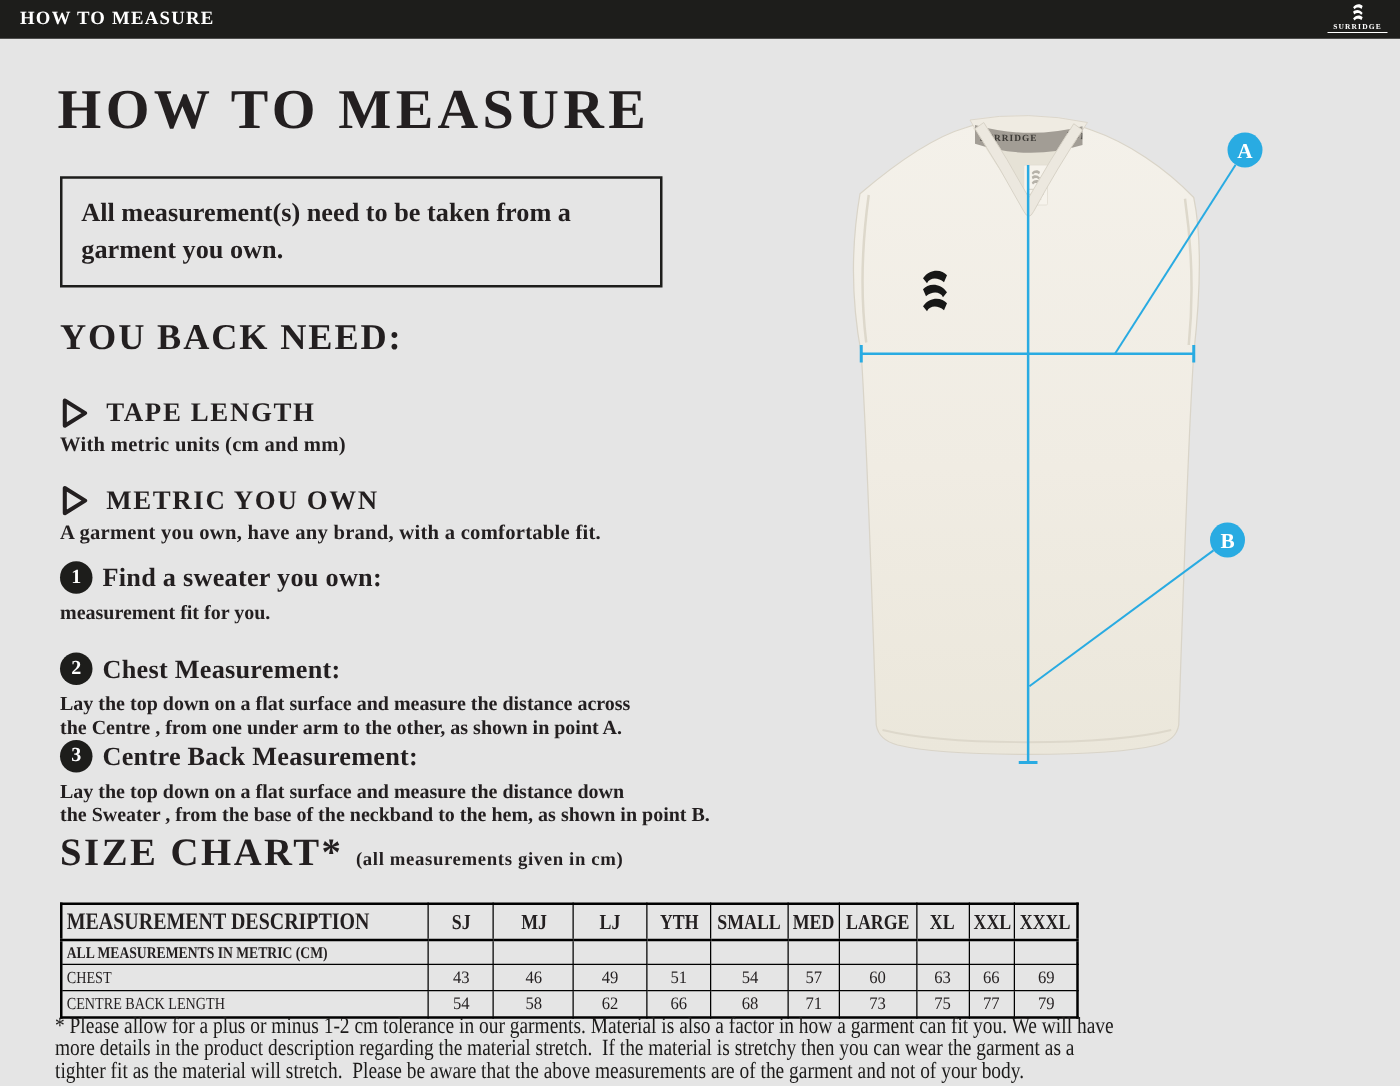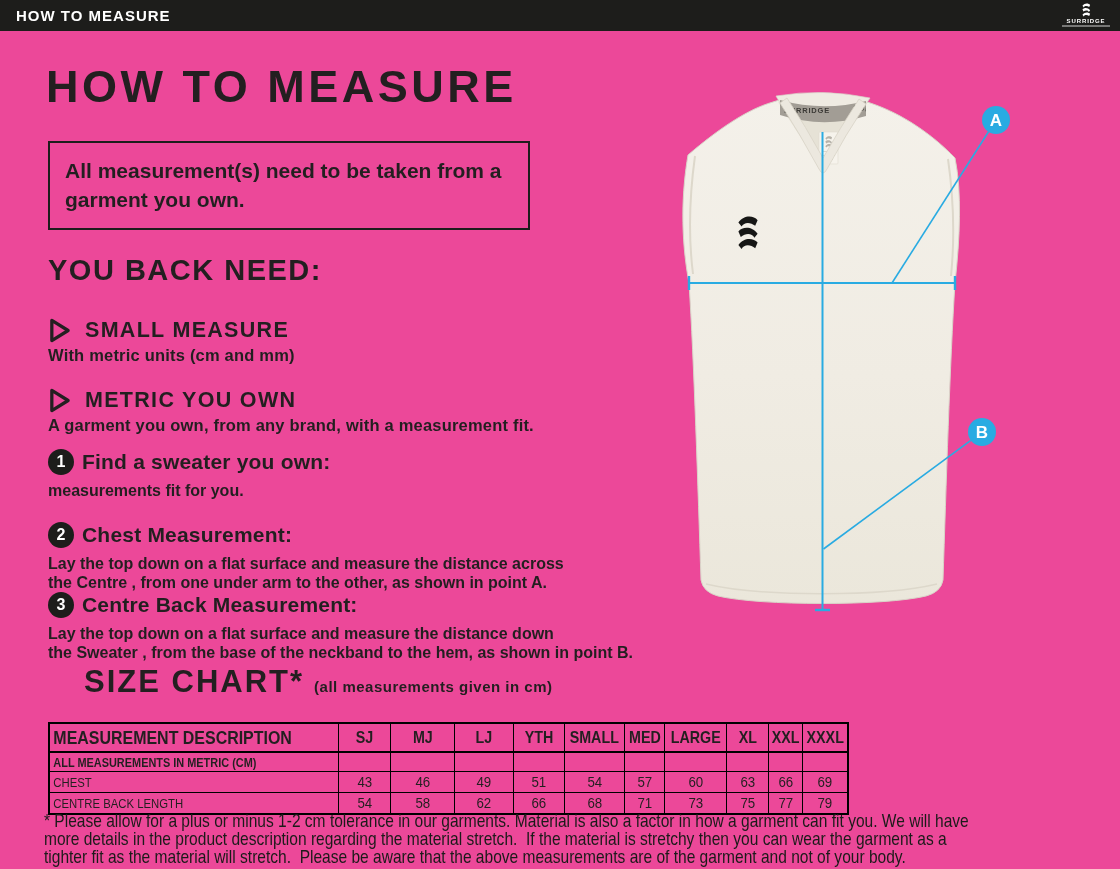"HOW TO MEASURE" .stage { background: #ec4899 -> #e5e5e5; font-family: none -> Liberation Serif, serif }
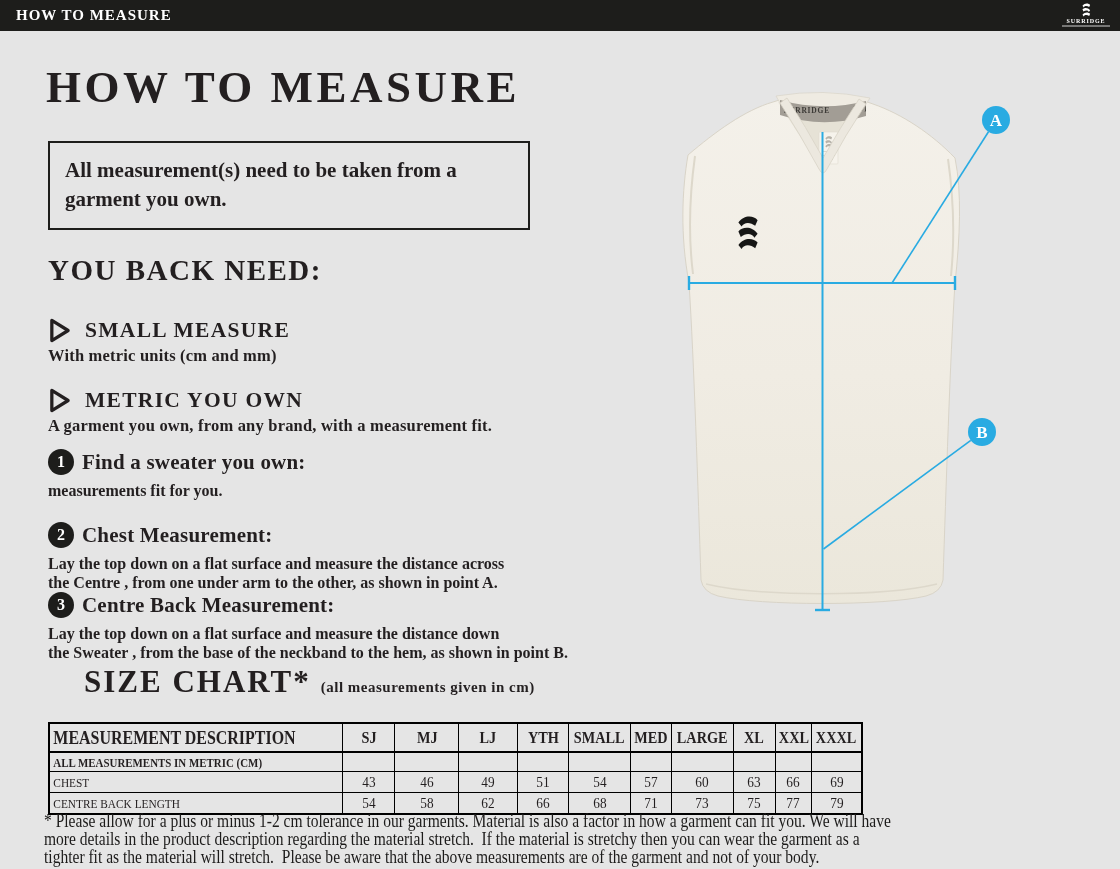"SMALL MEASURE" span.need-label { text: SMALL MEASURE -> TAPE LENGTH }
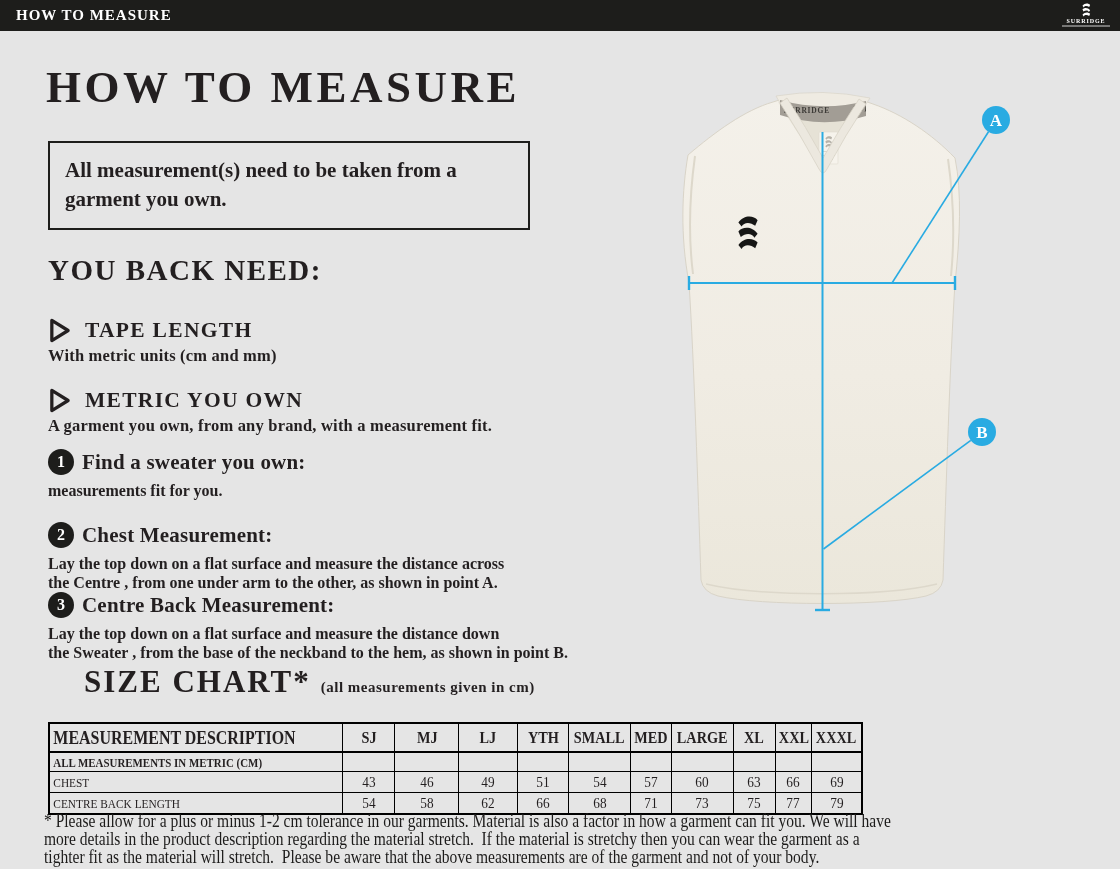"A garment you own, from" div.need-desc { text: from any brand, with a measurement -> have any brand, with a comfortable }
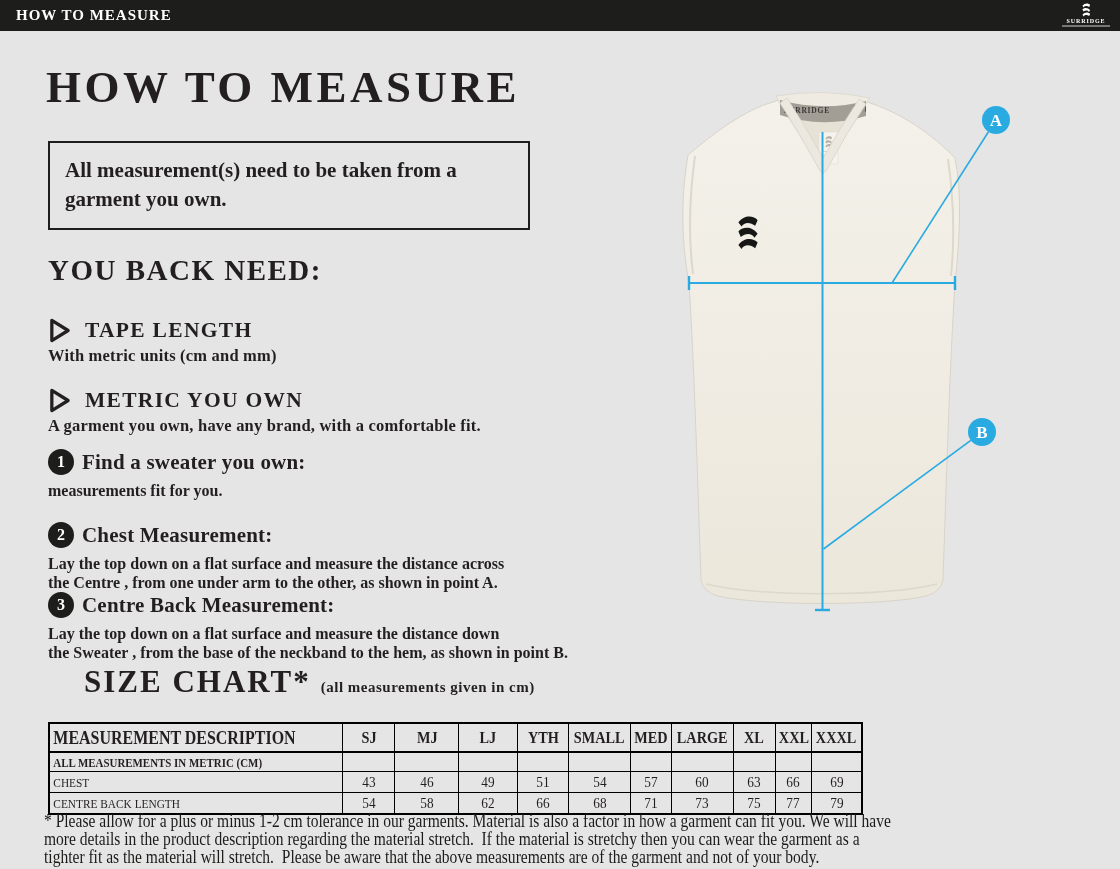"measurements fit for you." div { text: measurements -> measurement }
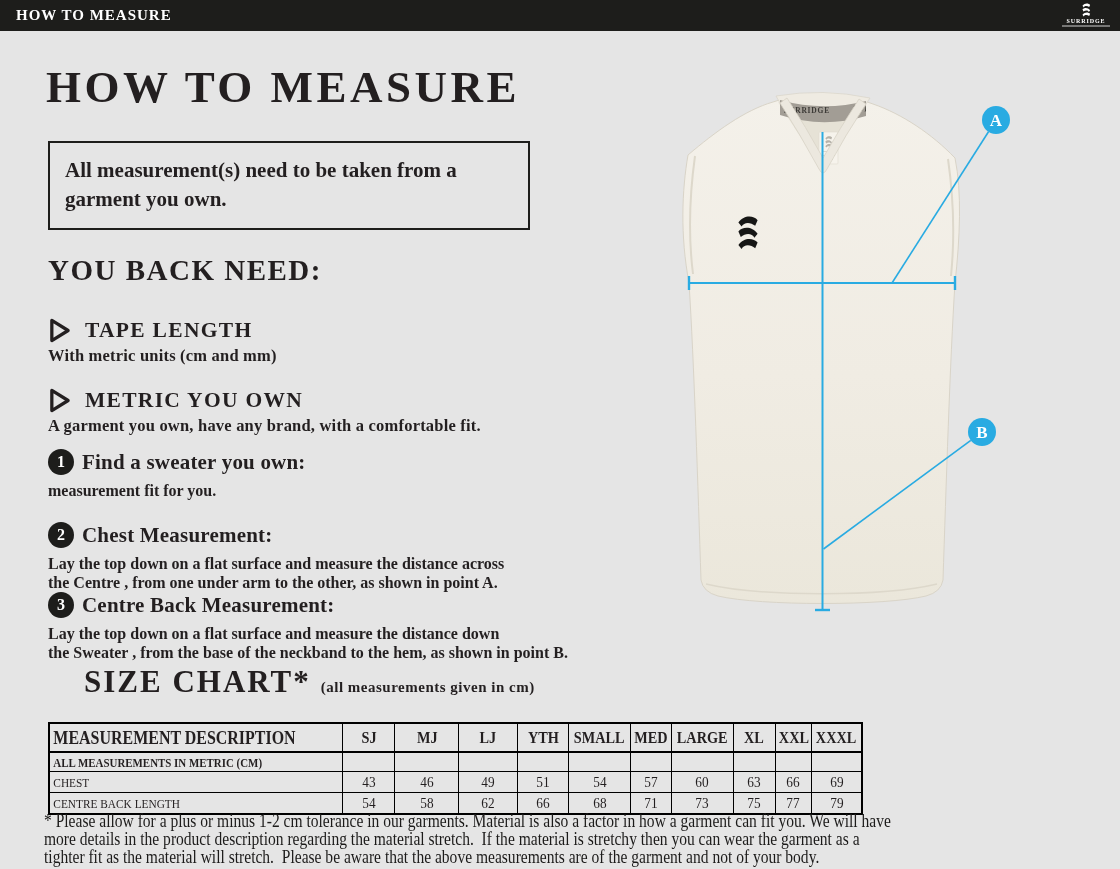"SIZE CHART*" .sc-head { margin-left: 36px -> none }
